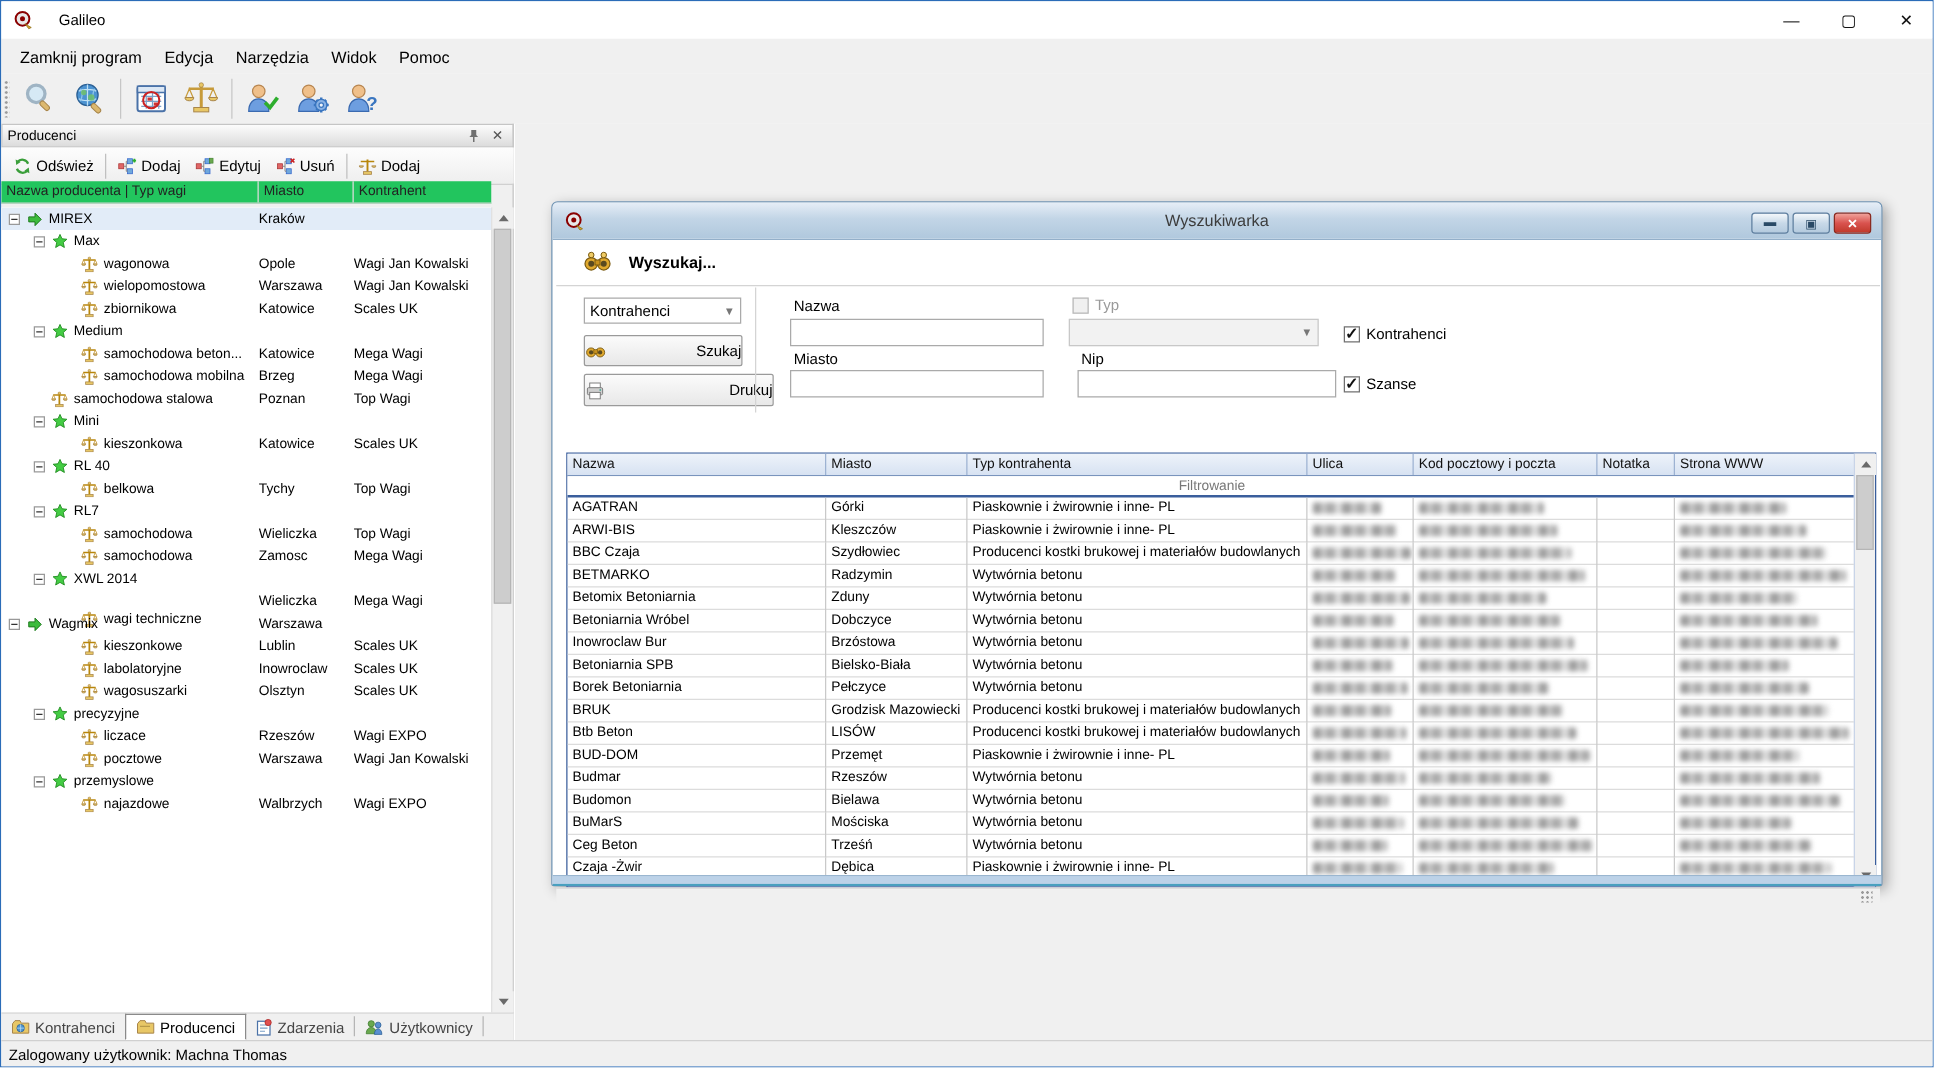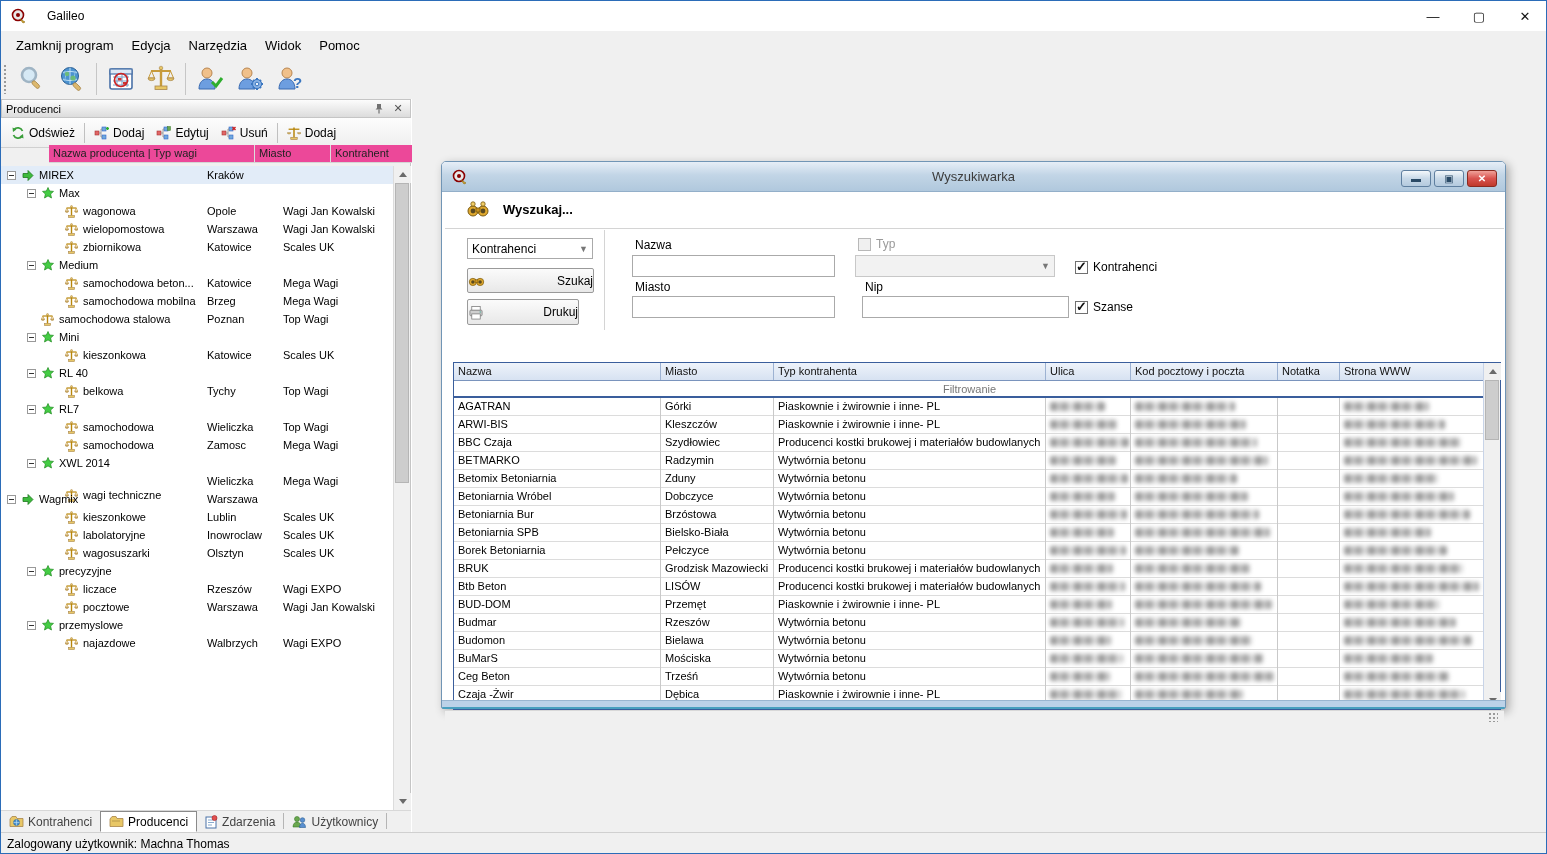"Nazwa producenta | Typ wagi" .cols-hdr { background: #ec4899 -> #22c55e; margin-left: 48px -> none }
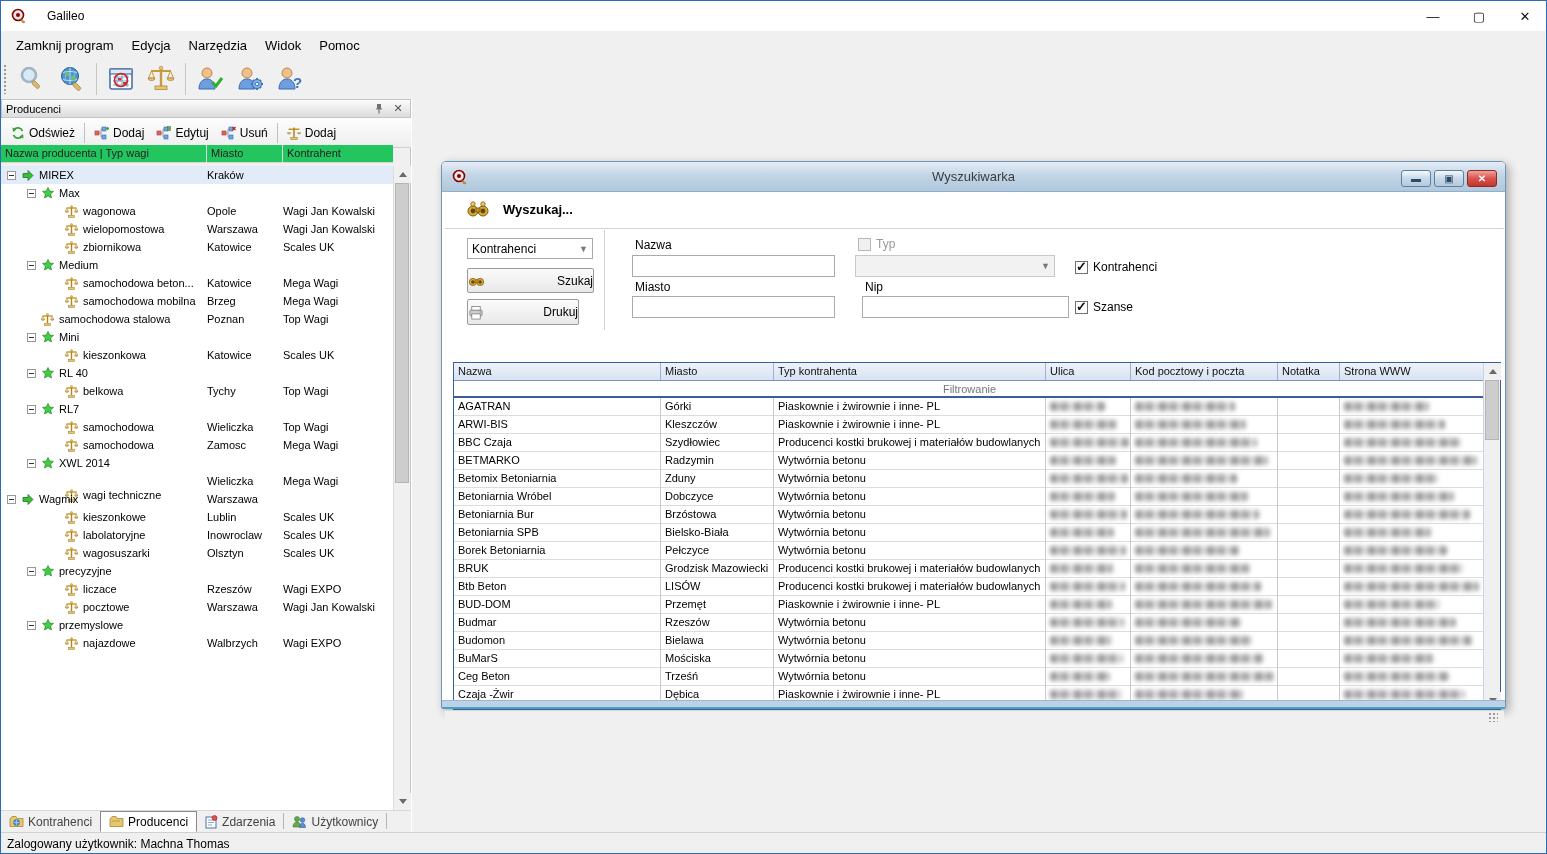"Drukuj" div.abs { width: 112px -> 152px }
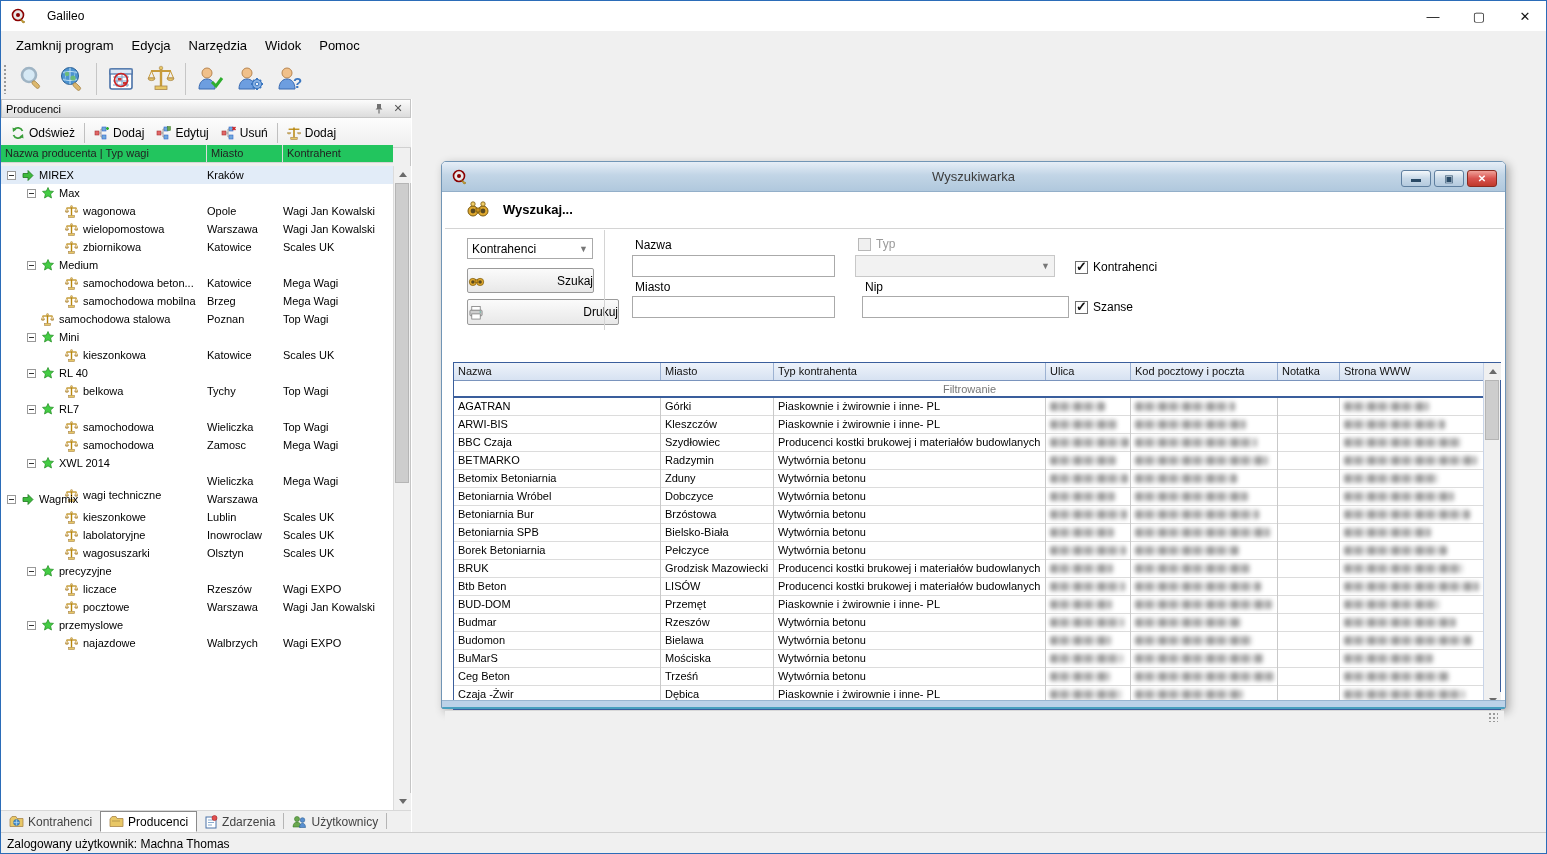"Betoniarnia Bur" div.dc { text: Betoniarnia -> Inowroclaw }
